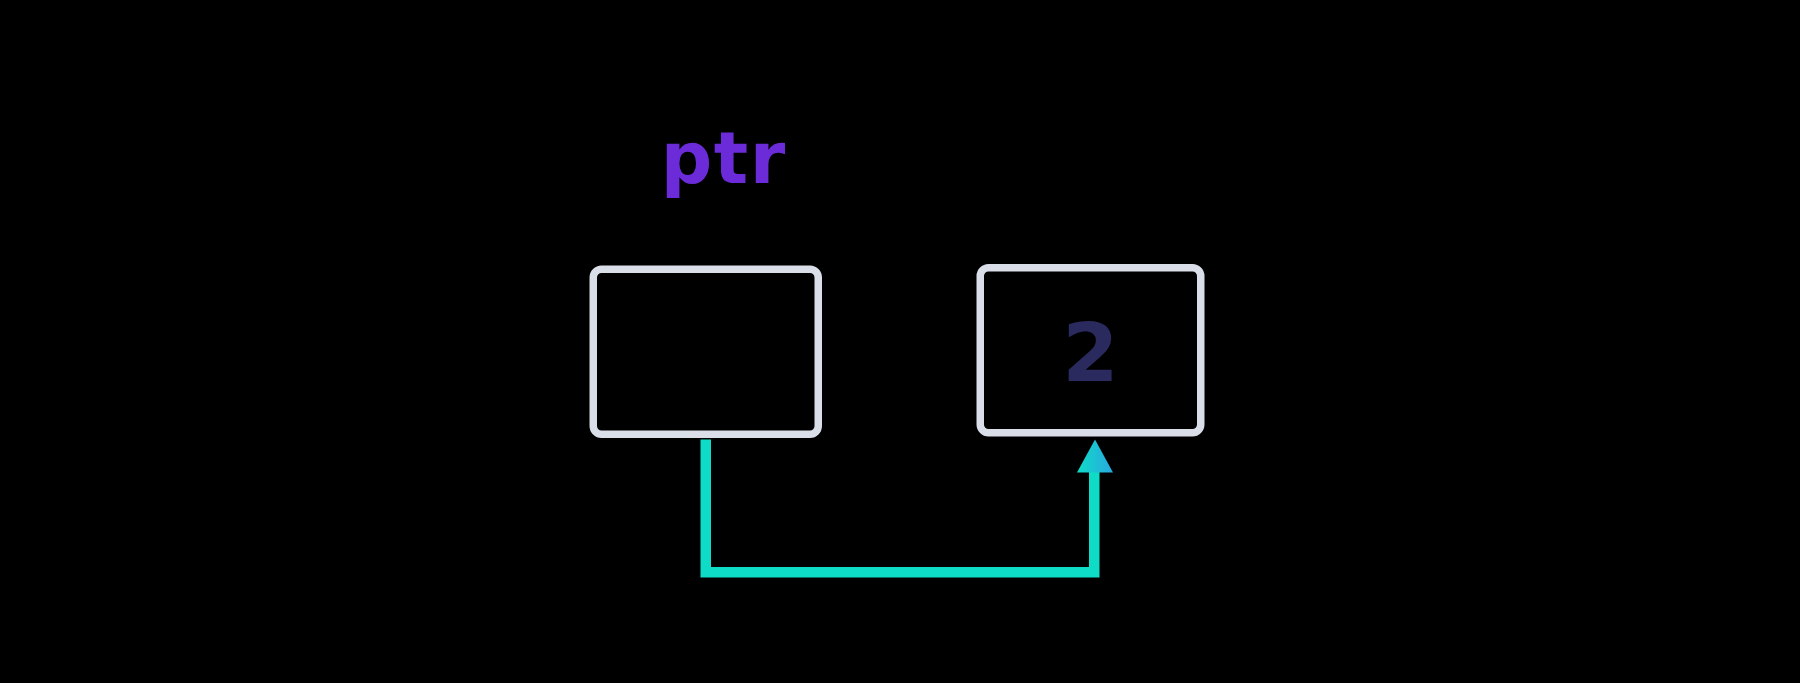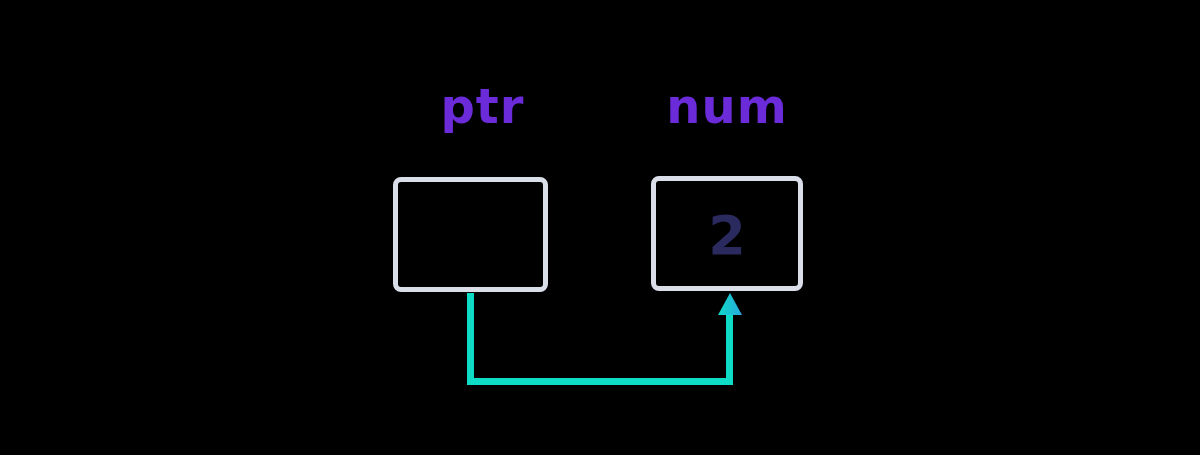"num" div.var-label { html: <div>num</div> -> none }
